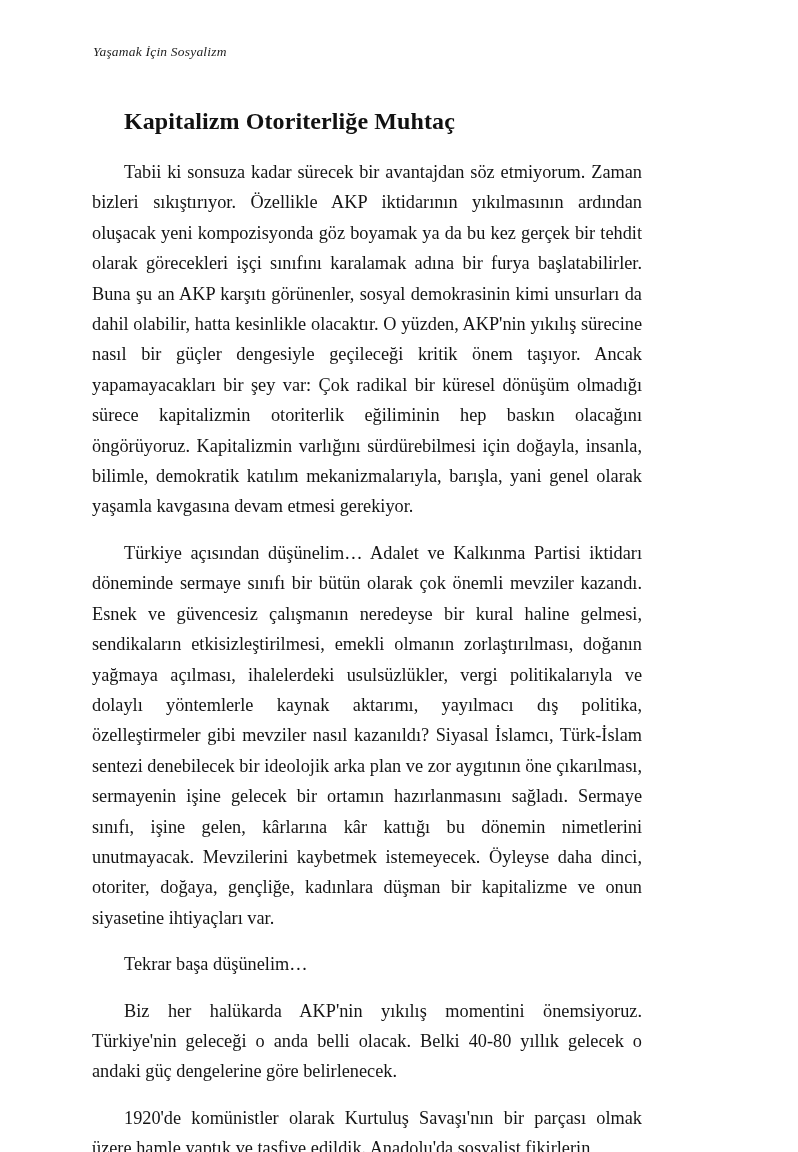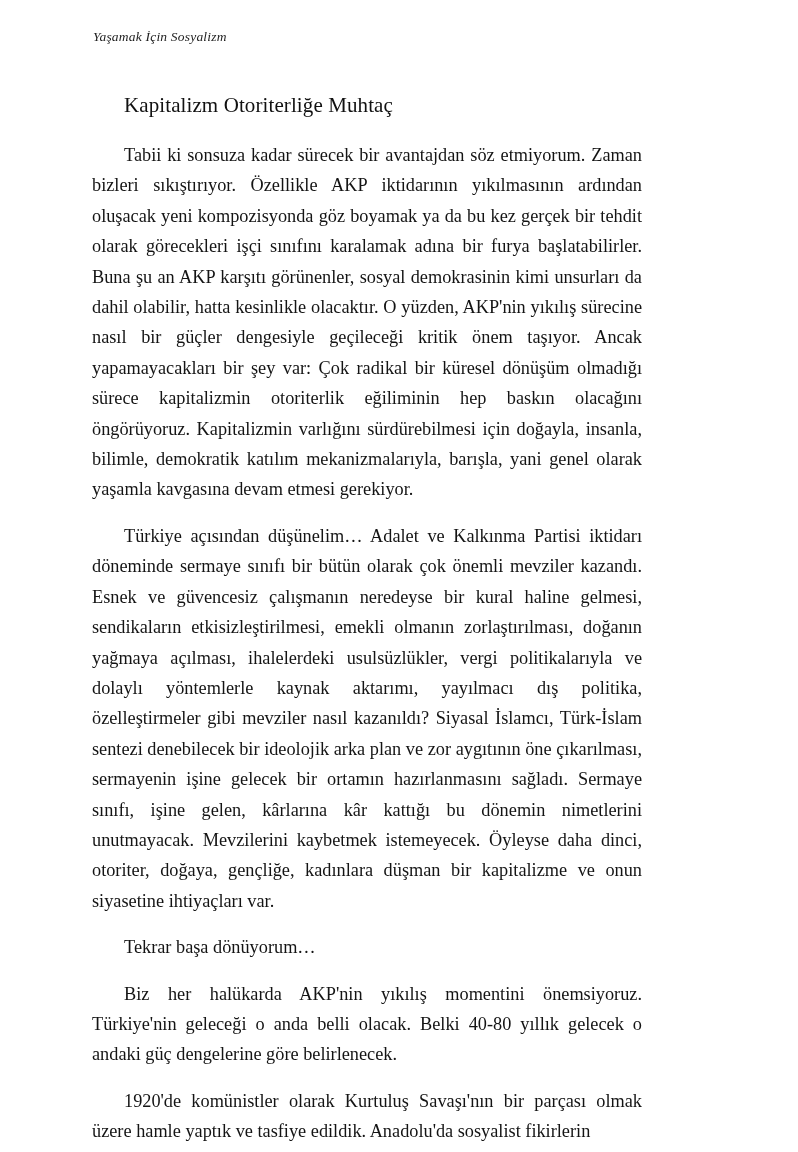"Yaşamak İçin Sosyalizm" .page { padding: 29px 104px 40px 92px -> 44px 104px 40px 92px }
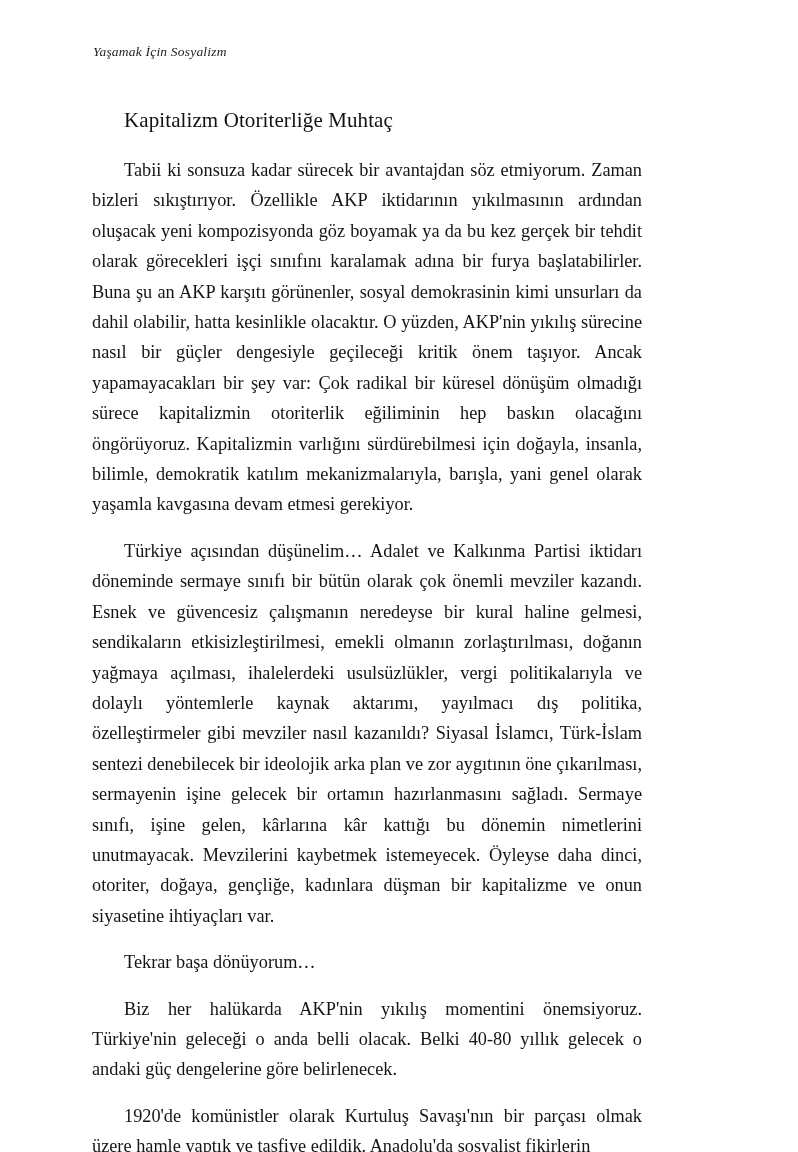"Kapitalizm Otoriterliğe Muhtaç" h1.chapter-title { font-size: 21px -> 24px; font-weight: normal -> bold }
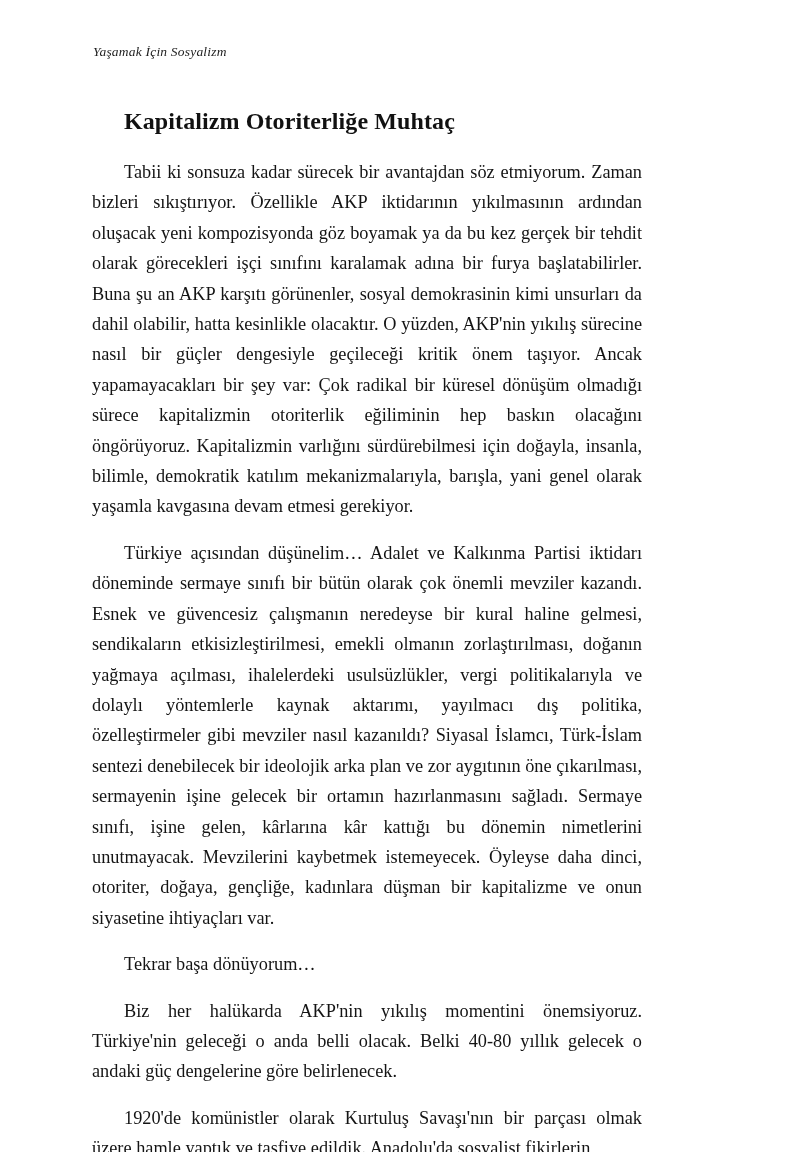"Tekrar başa dönüyorum…" p.body-par { text: dönüyorum -> düşünelim }
